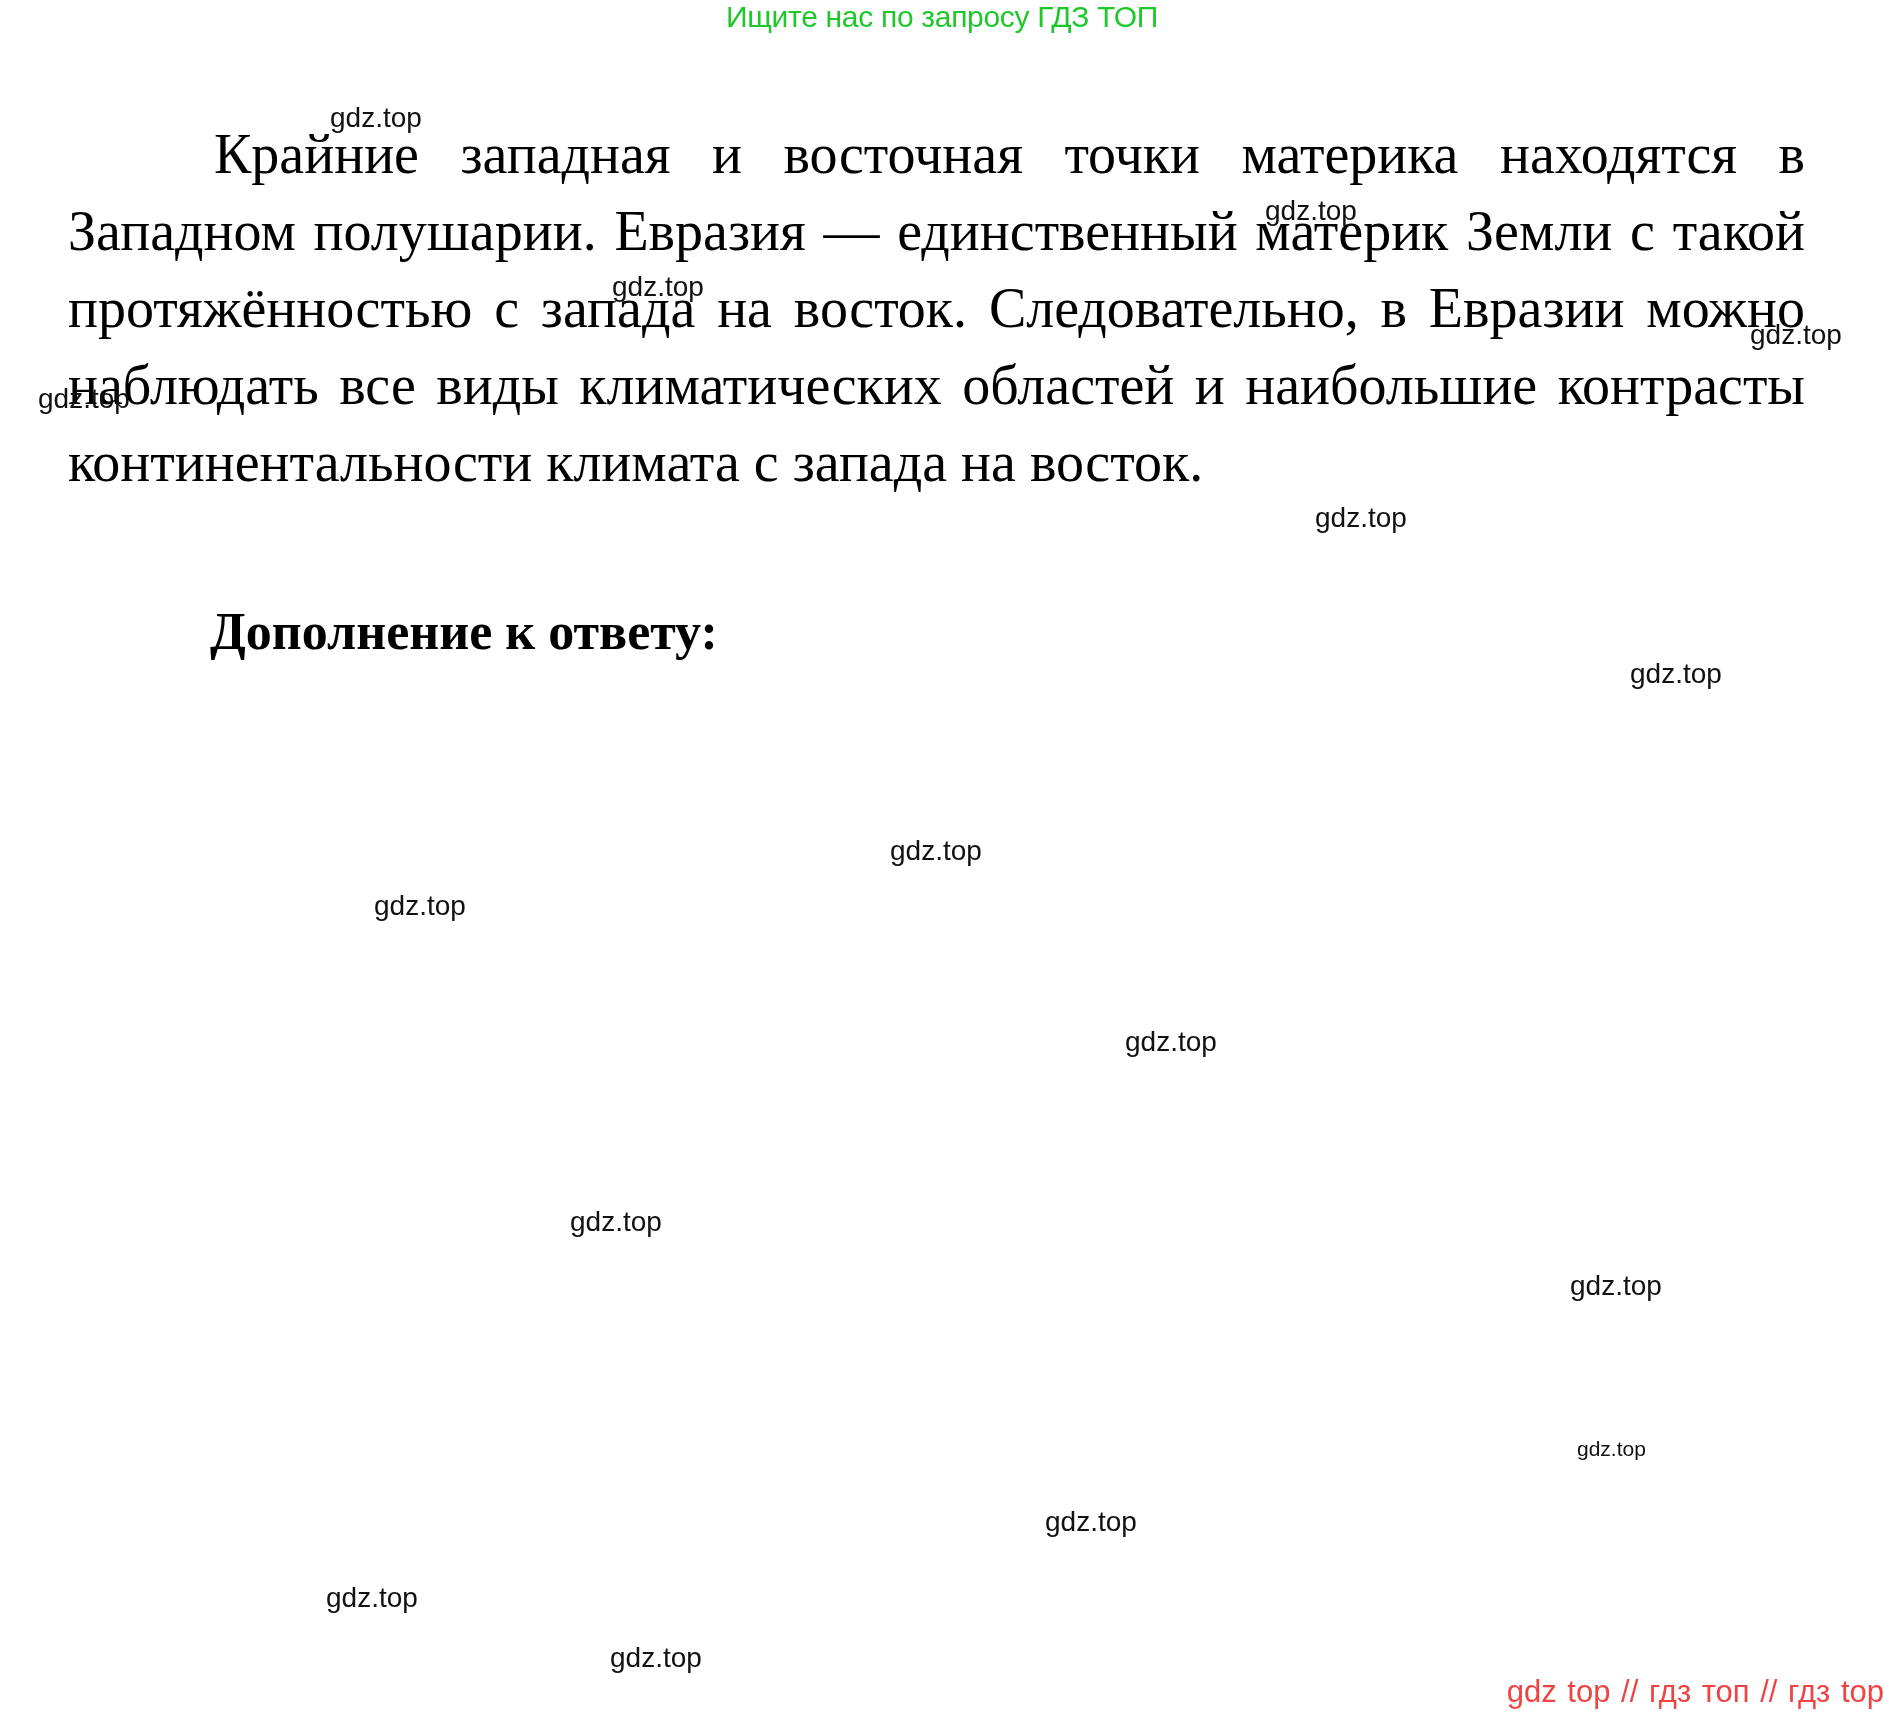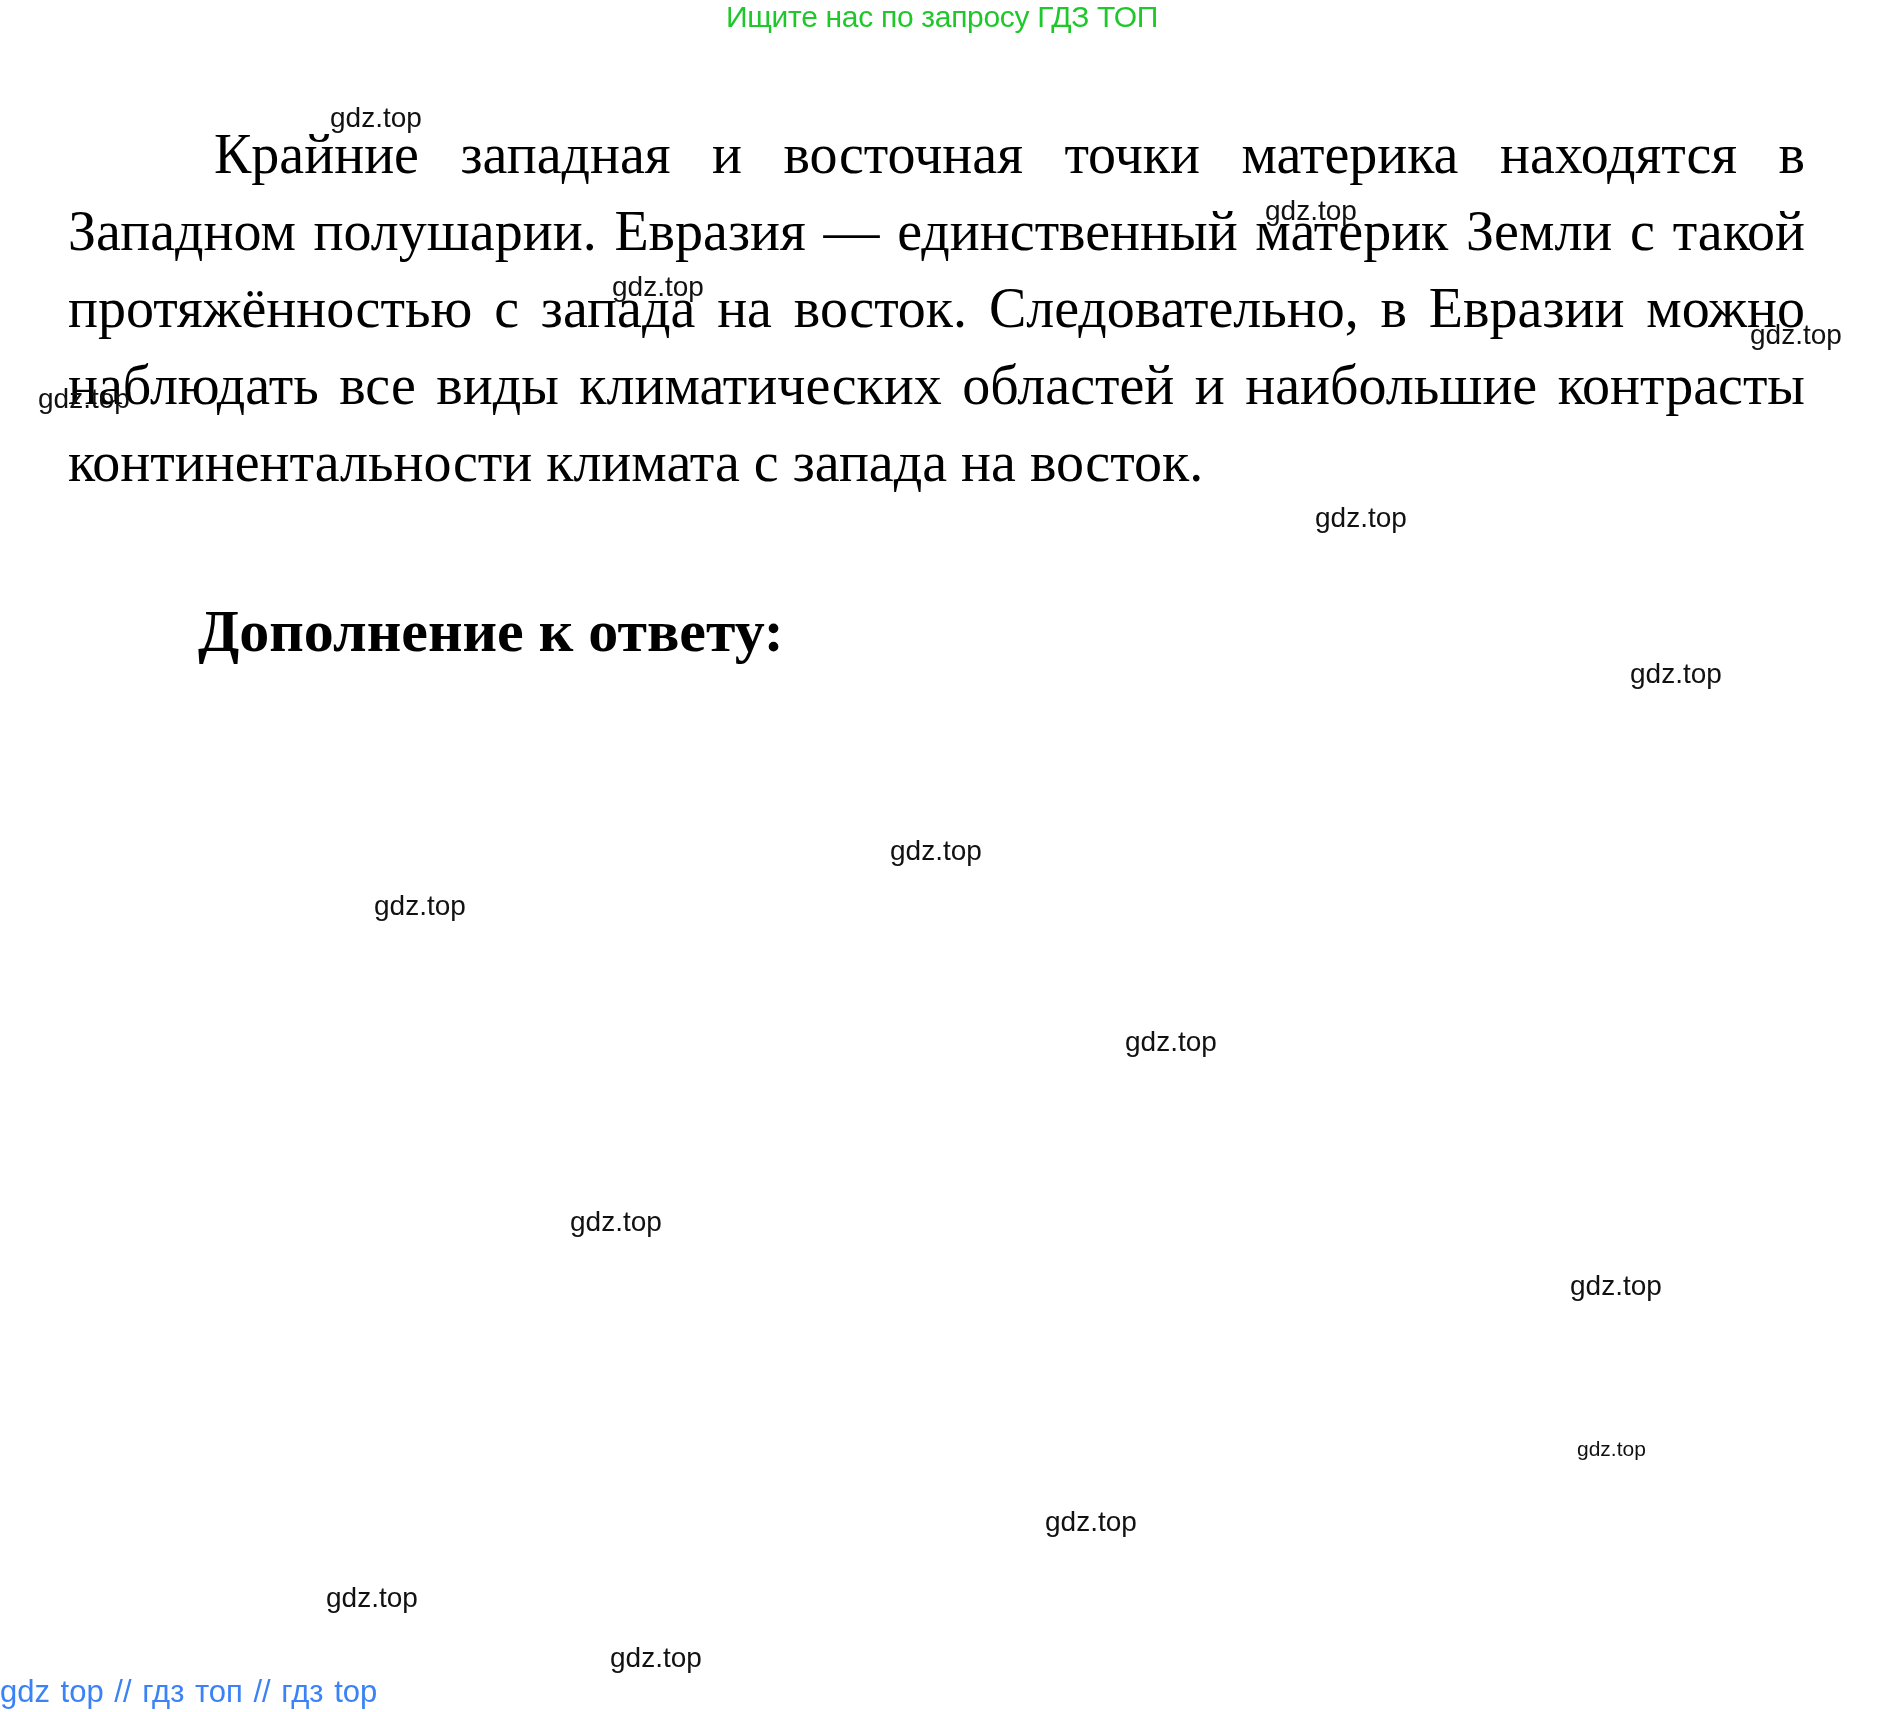"Дополнение к ответу:" .addendum-heading { font-size: 60px -> 52px; margin: 0 -> 12px }
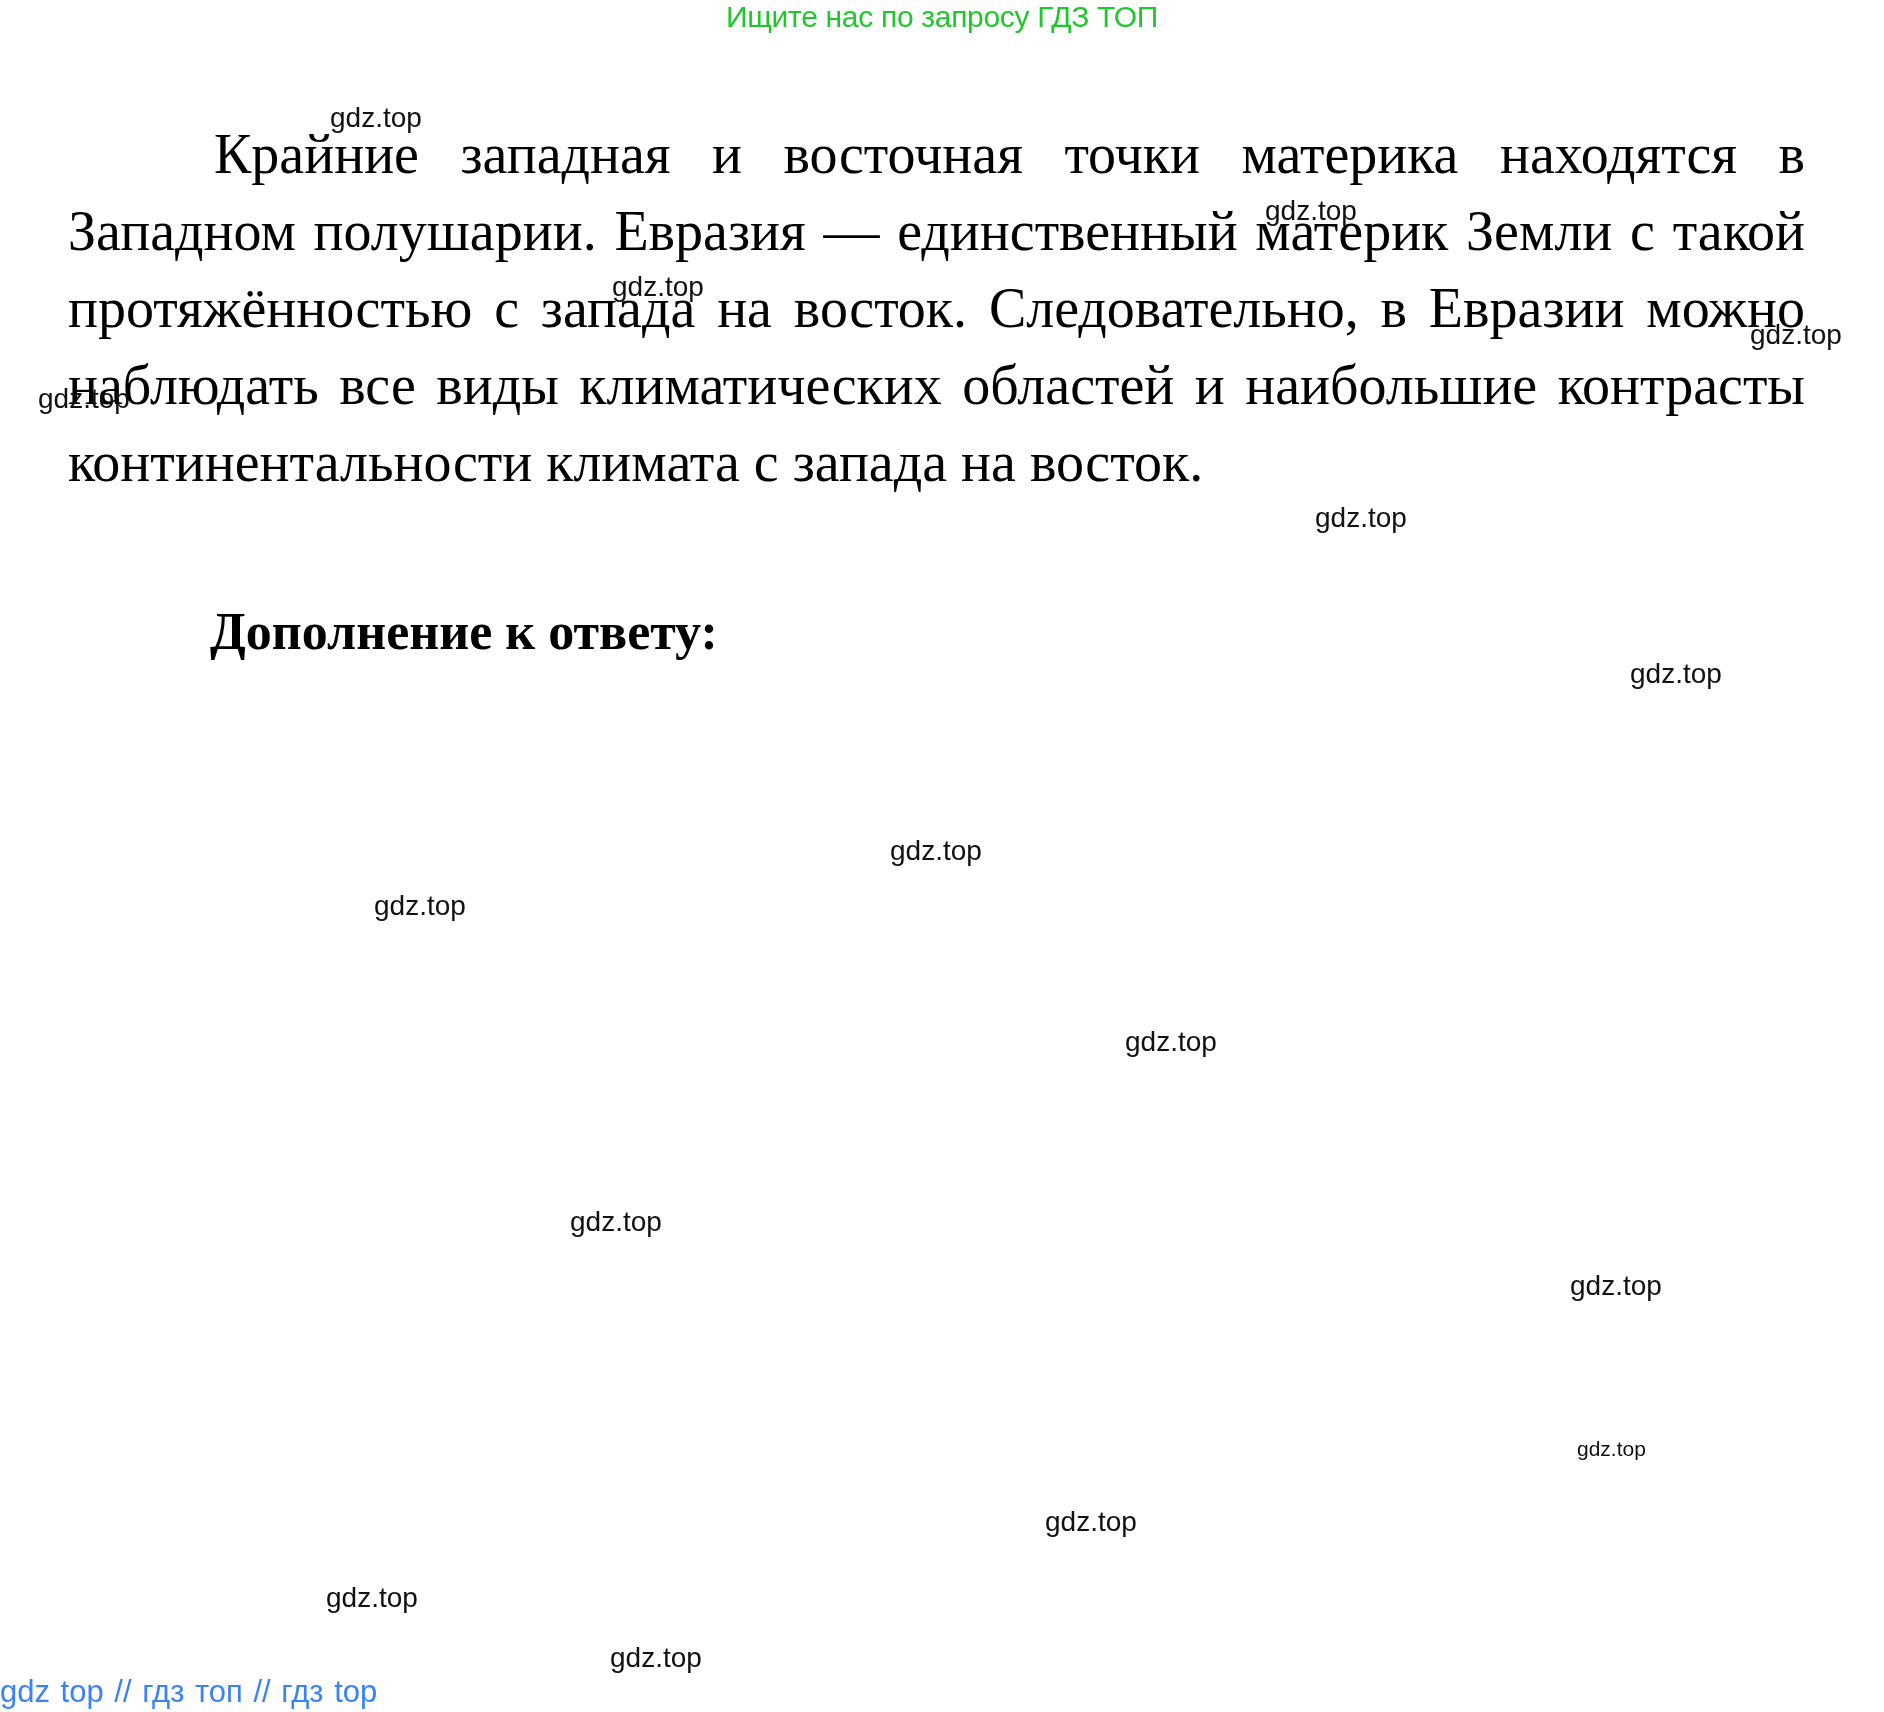"gdz top // гдз топ" .footer { color: #3b82f6 -> #ef4444; text-align: left -> right }
